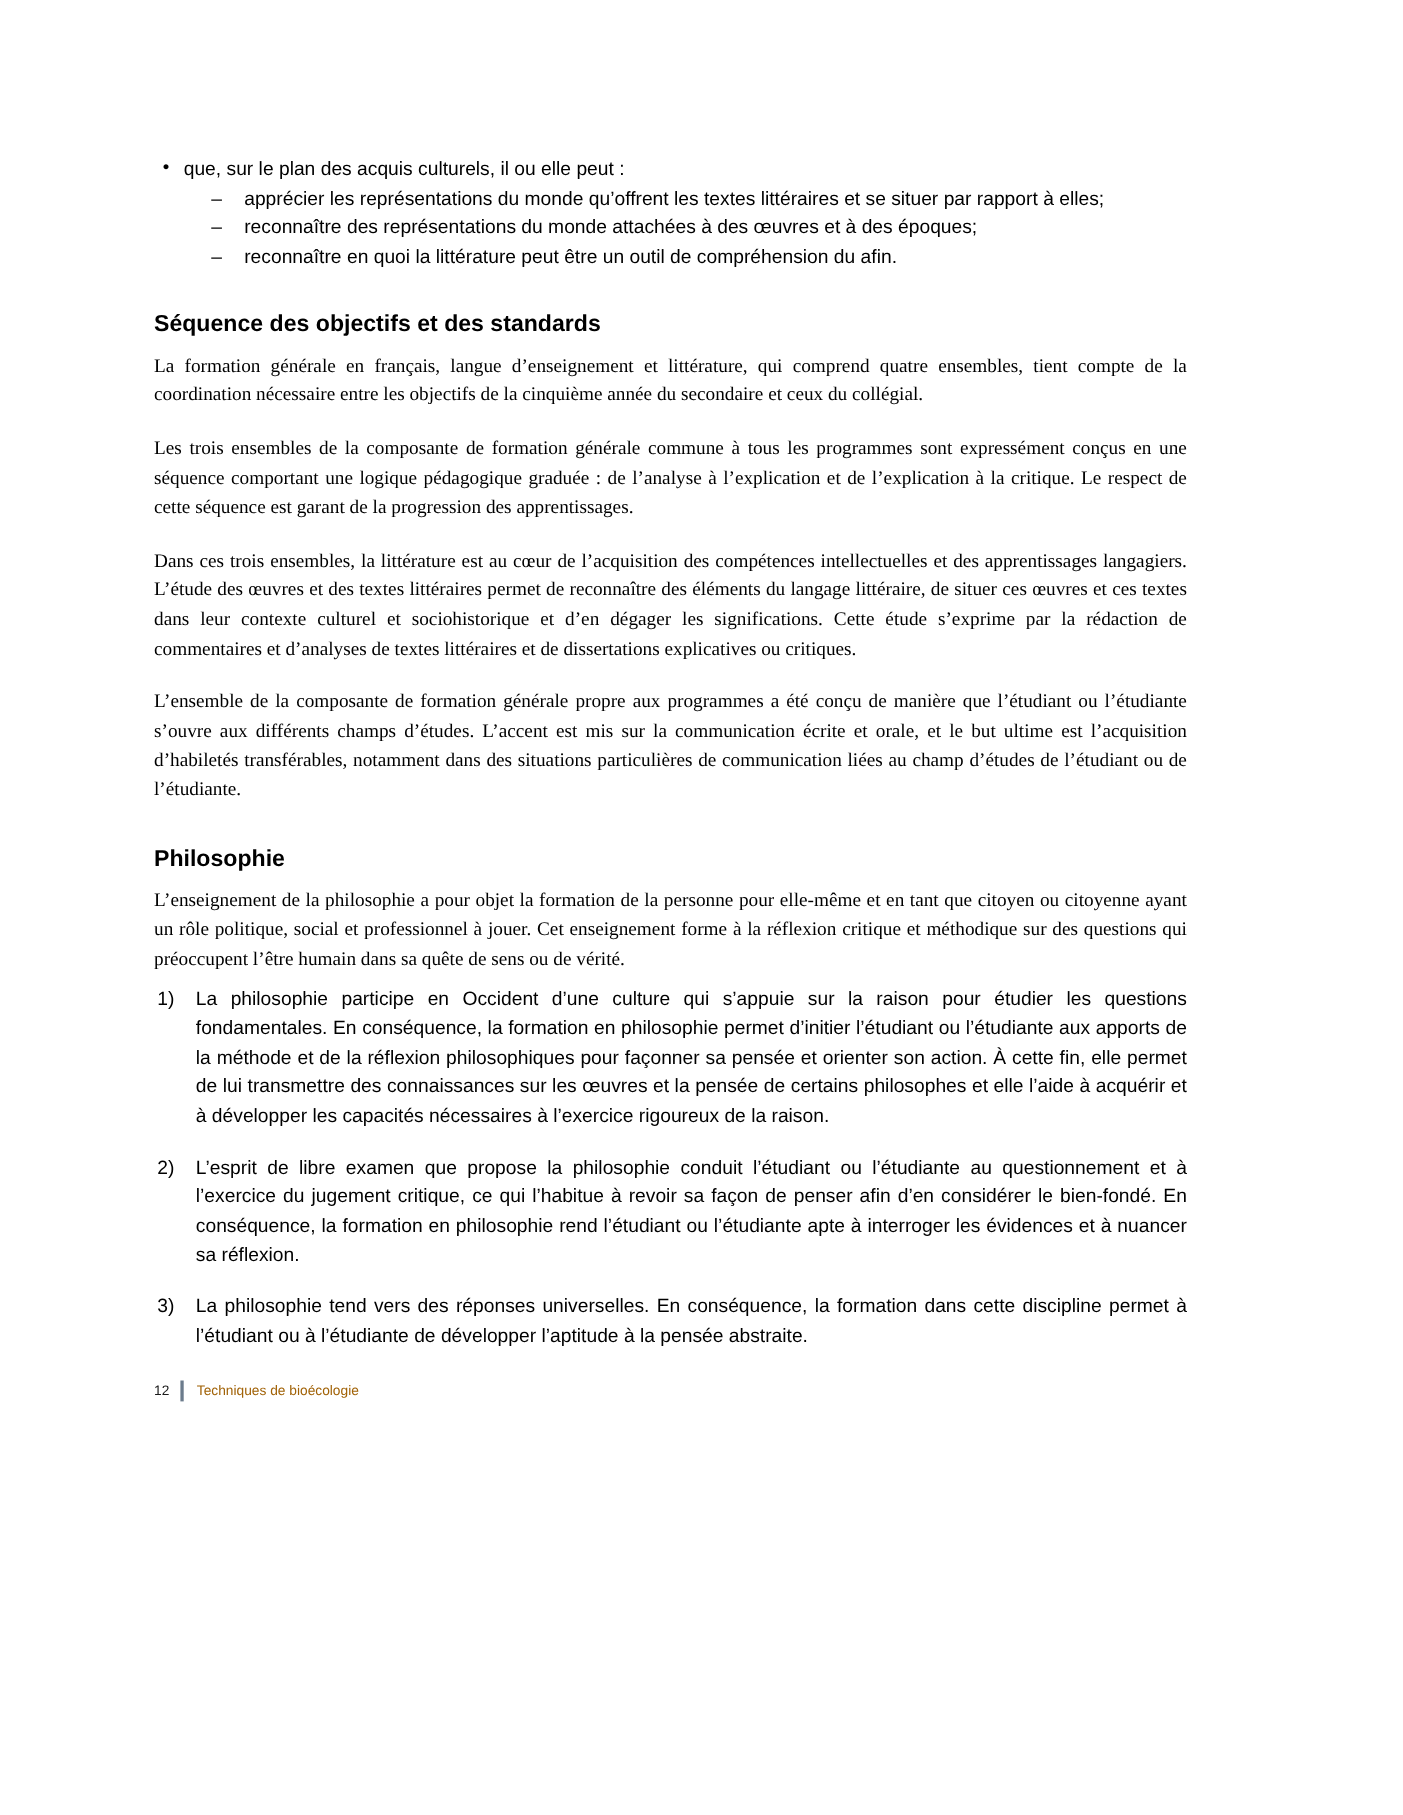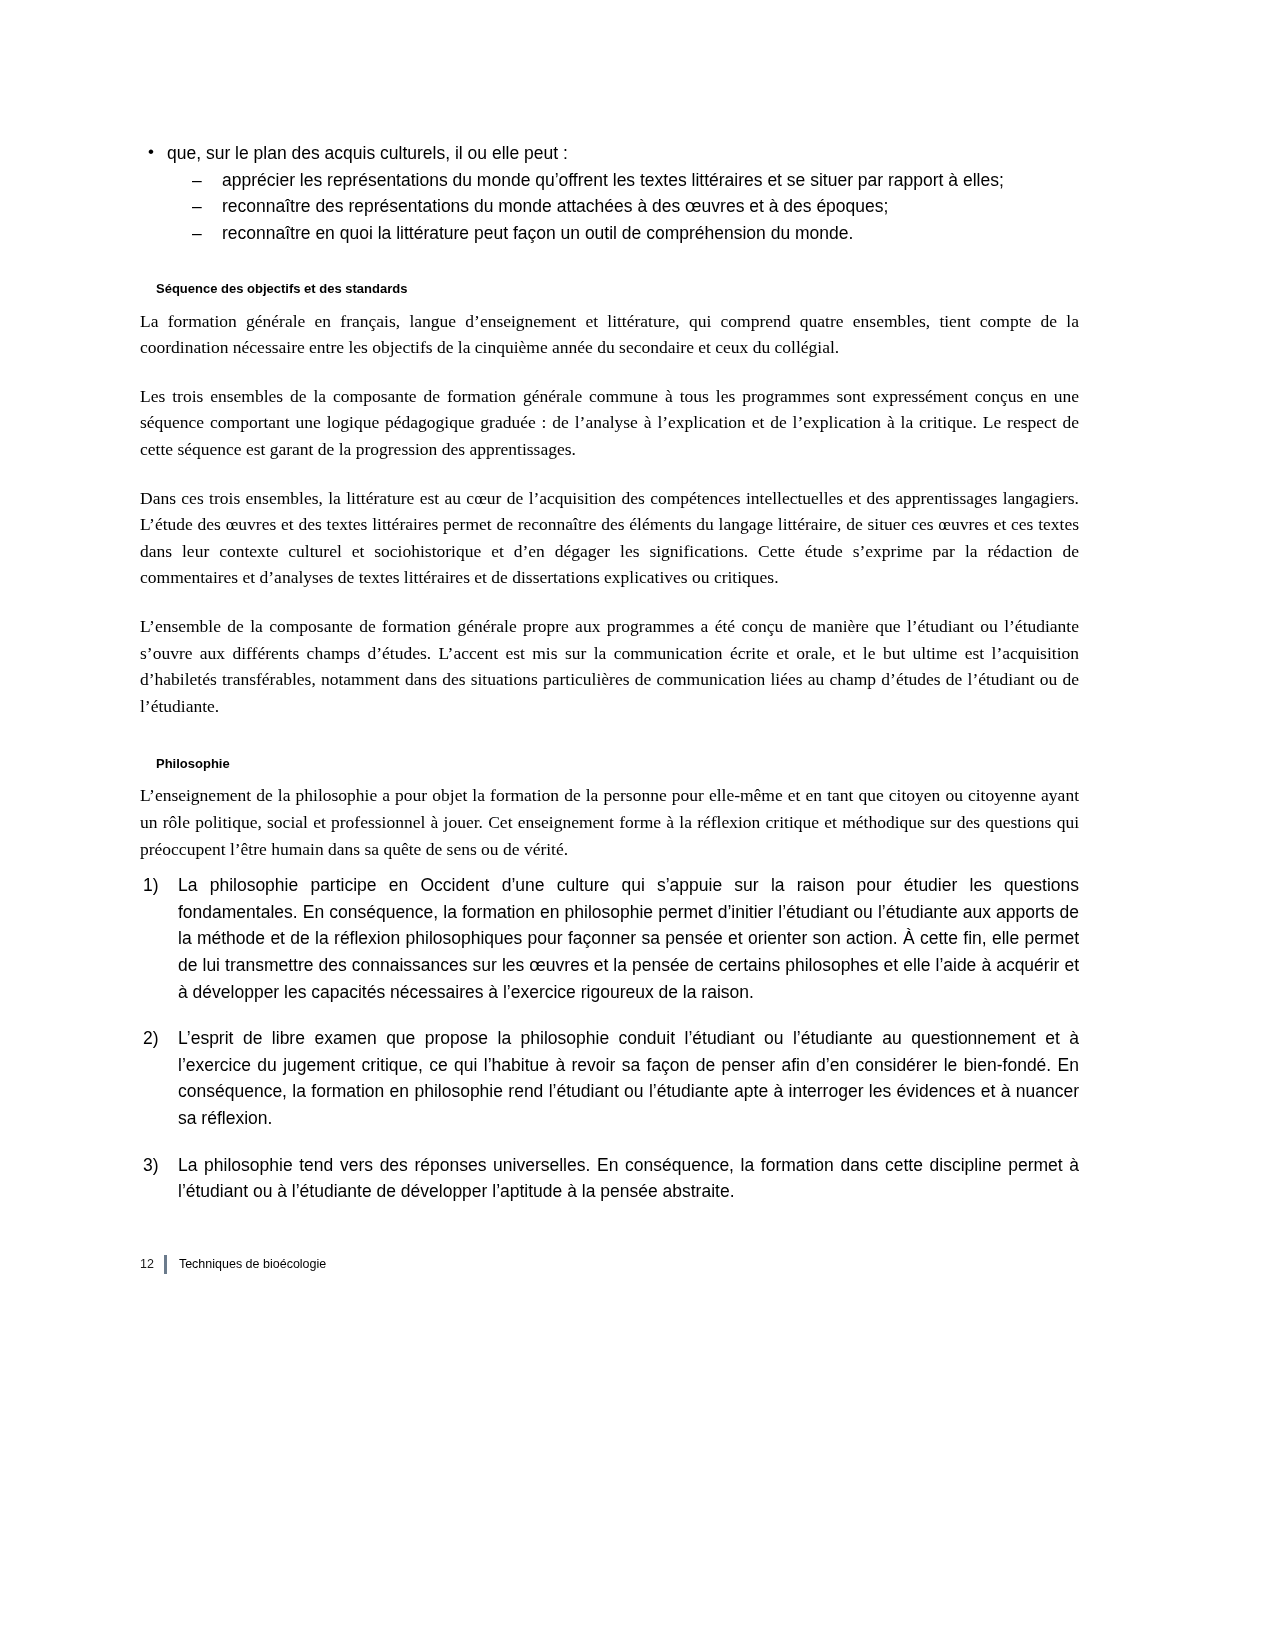"reconnaître en quoi la littérature" li { text: façon un outil de compréhension du monde -> être un outil de compréhension du afin }
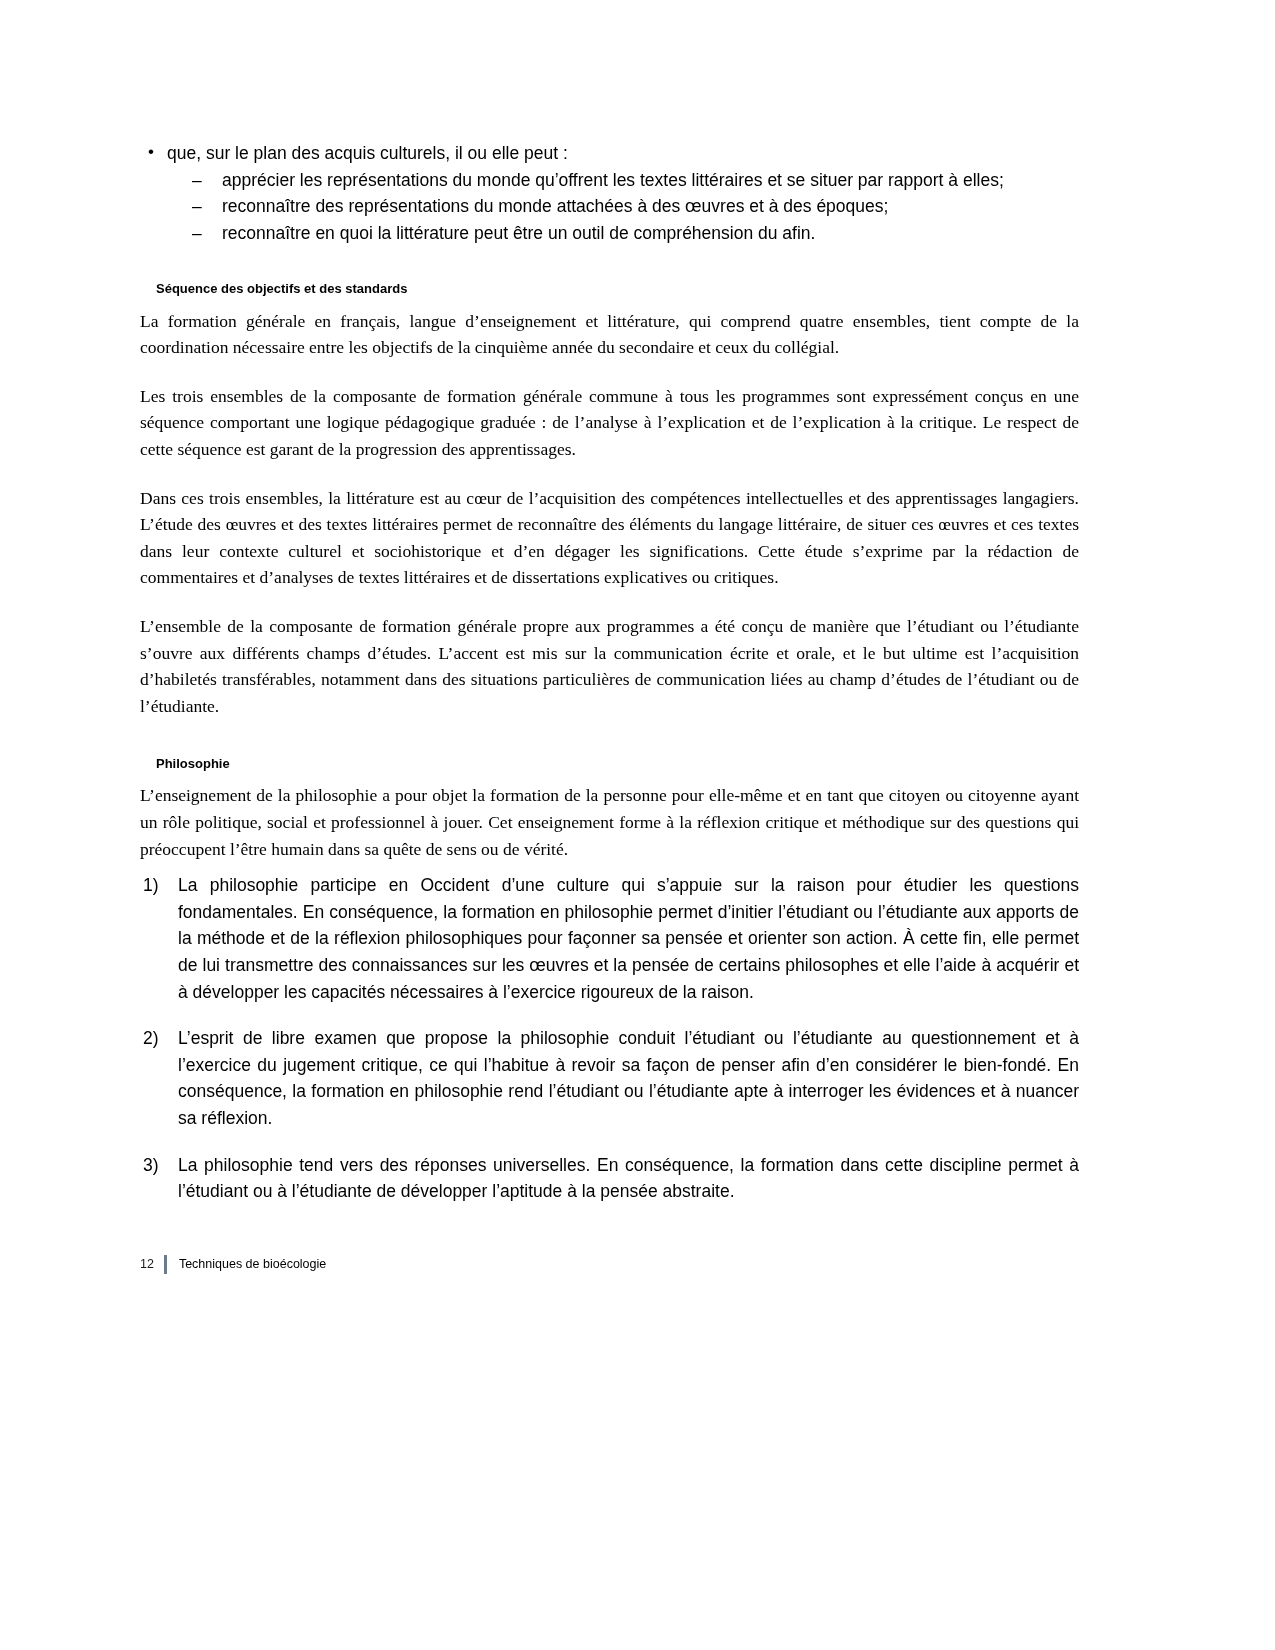"Séquence des objectifs et des" h2.section-title { font-size: 13px -> 21px; margin: 34px 0 9px 16px -> 34px 0 9px 0 }
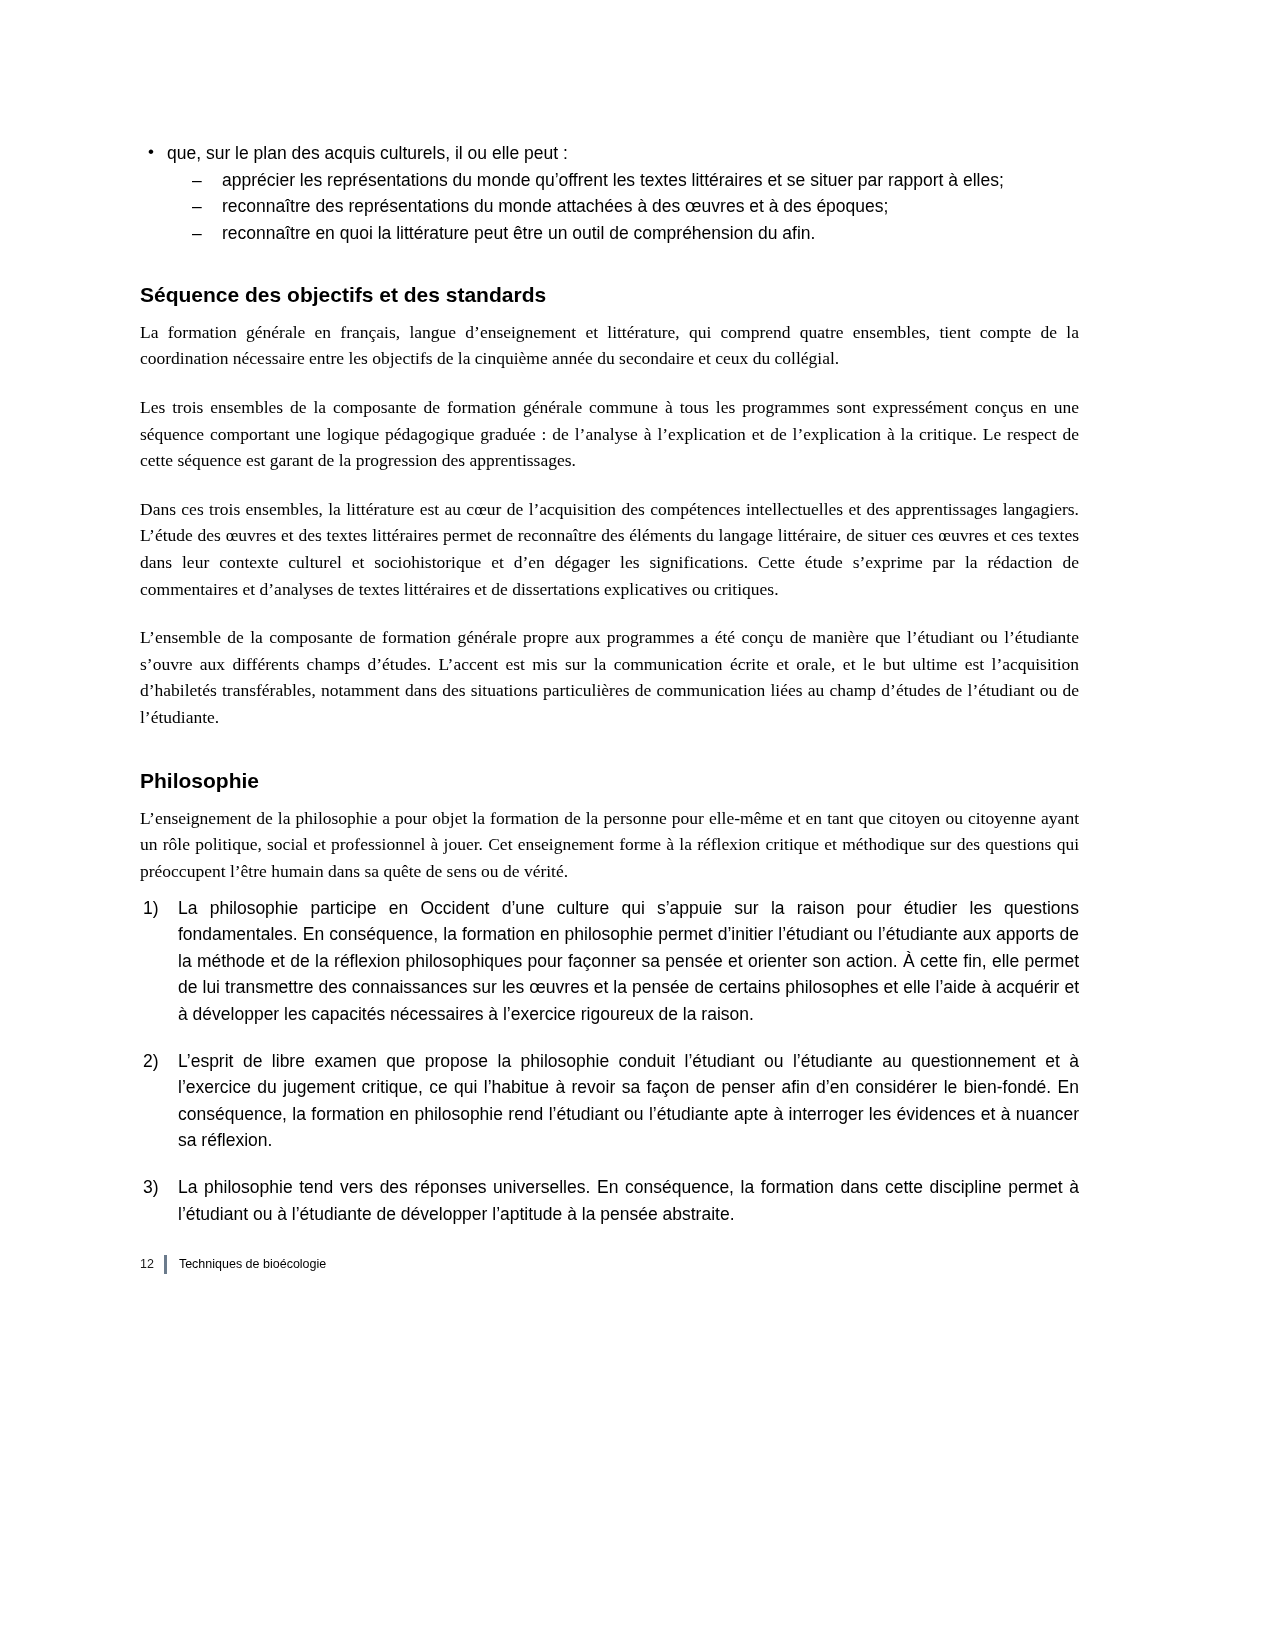"Techniques de bioécologie" .footer .doctitle { color: #000000 -> #a16207 }
